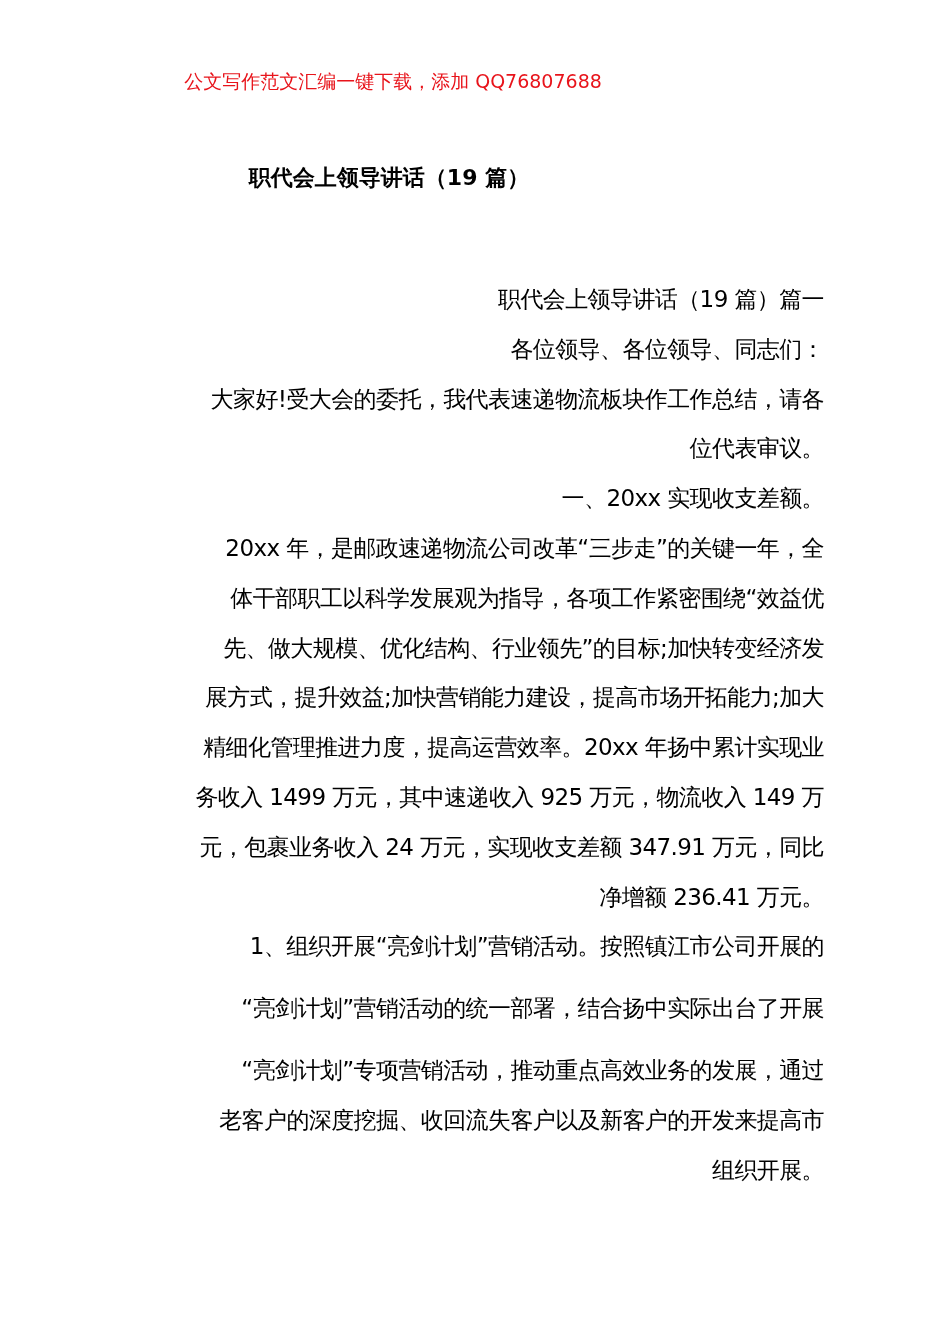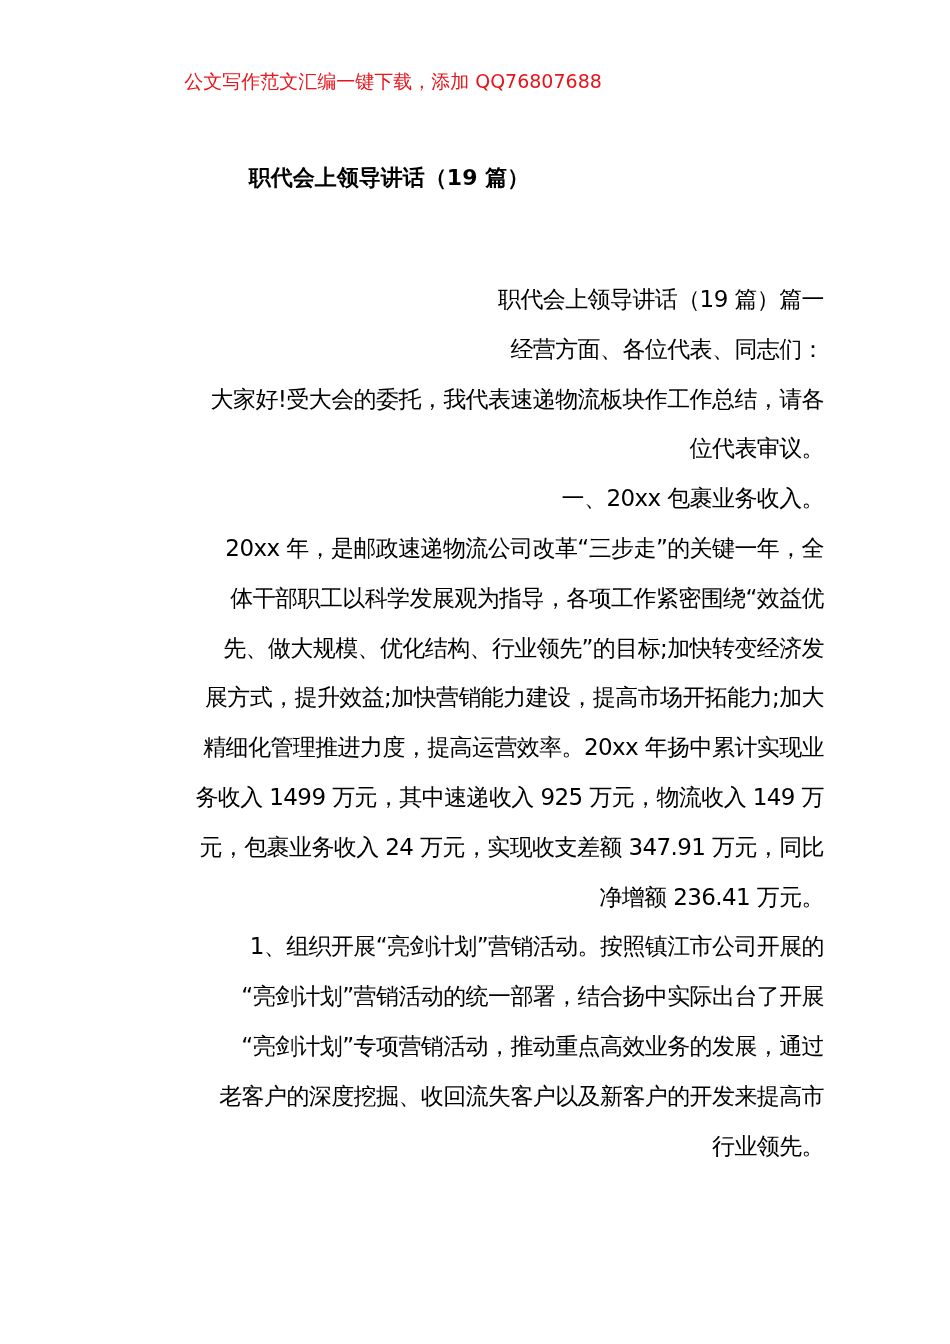"经营方面、各位代表、同志们：" div.line { text: 经营方面、各位代表 -> 各位领导、各位领导 }
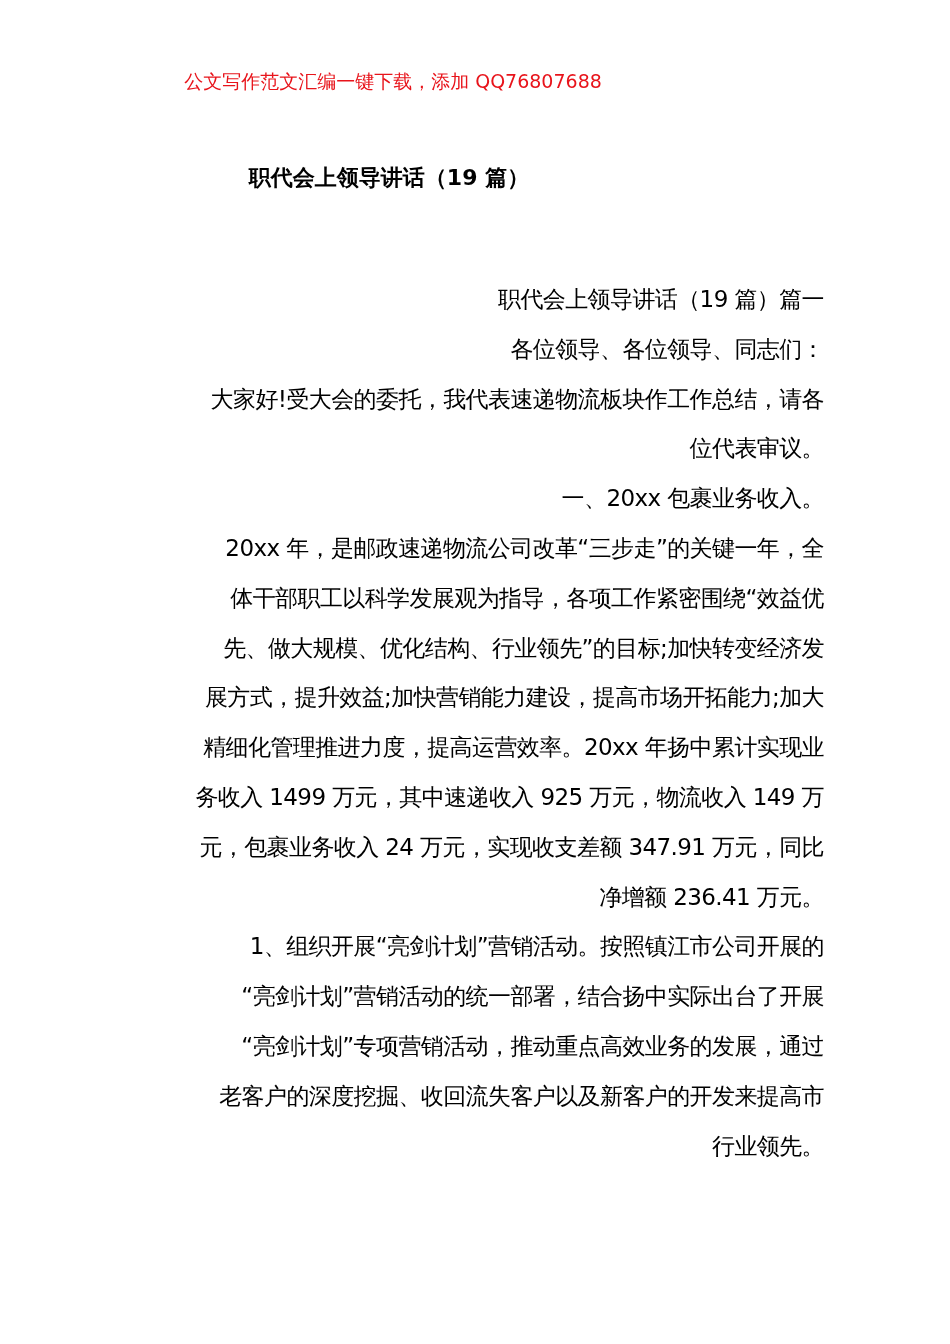"一、20xx 包裹业务收入。" div.line { text: 包裹业务收入 -> 实现收支差额 }
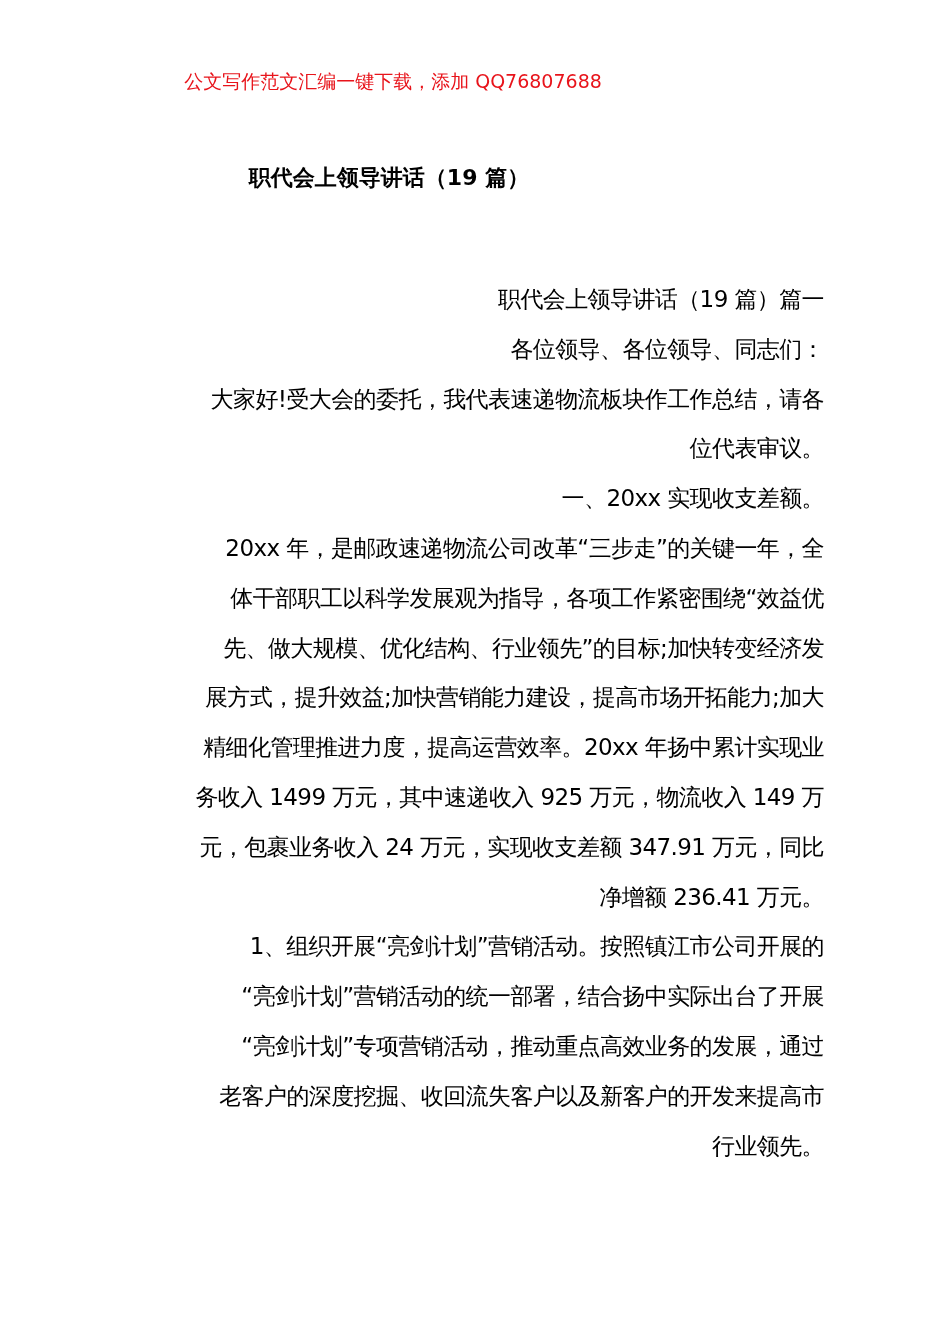"“亮剑计划”营销活动的统一部署，结合扬中实际出台了开展" .line.indent { margin-top: none -> 12px }
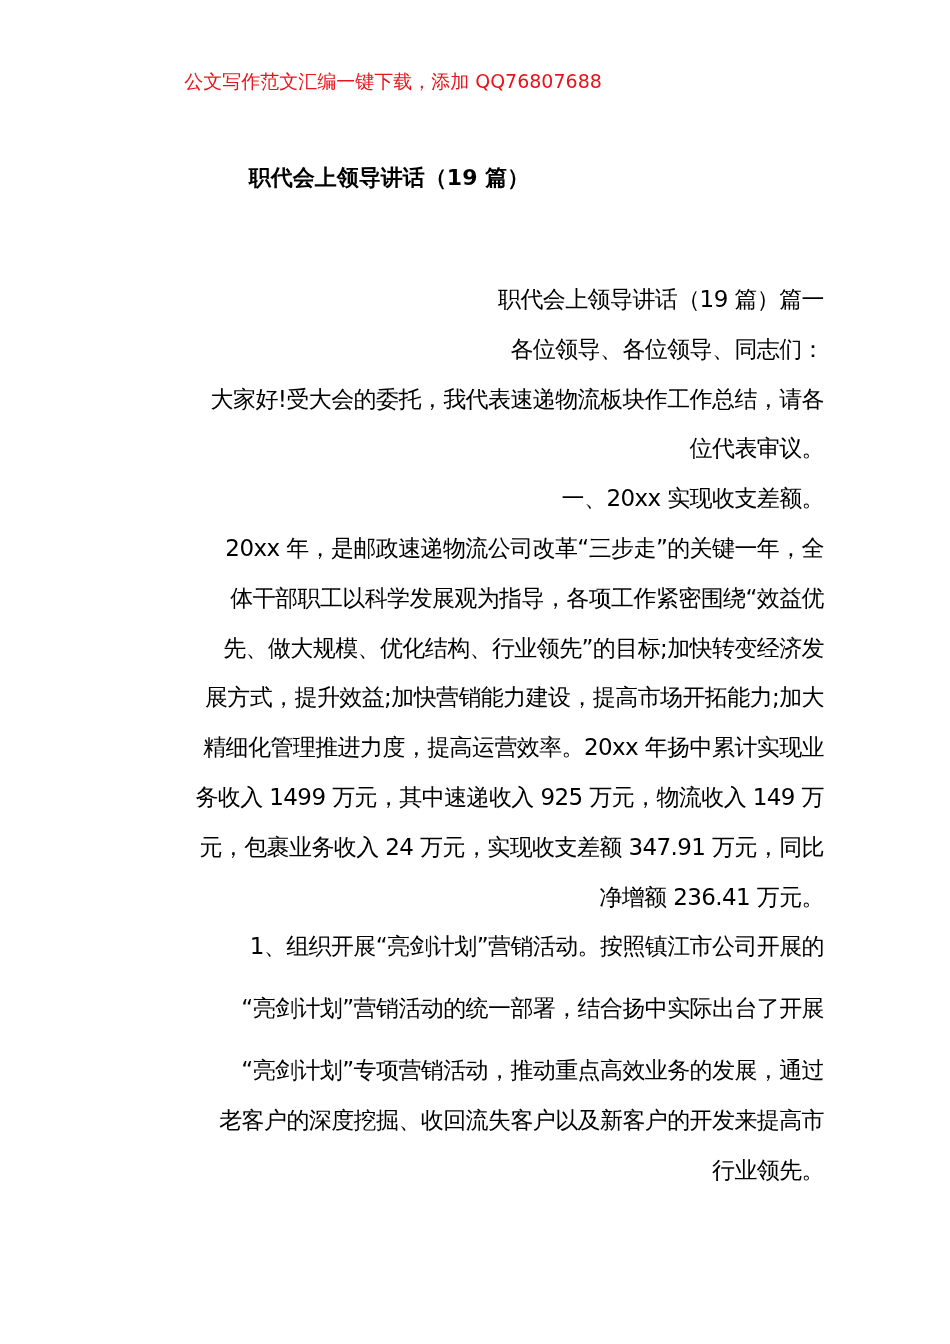"行业领先。" div.line { text: 行业领先 -> 组织开展 }
